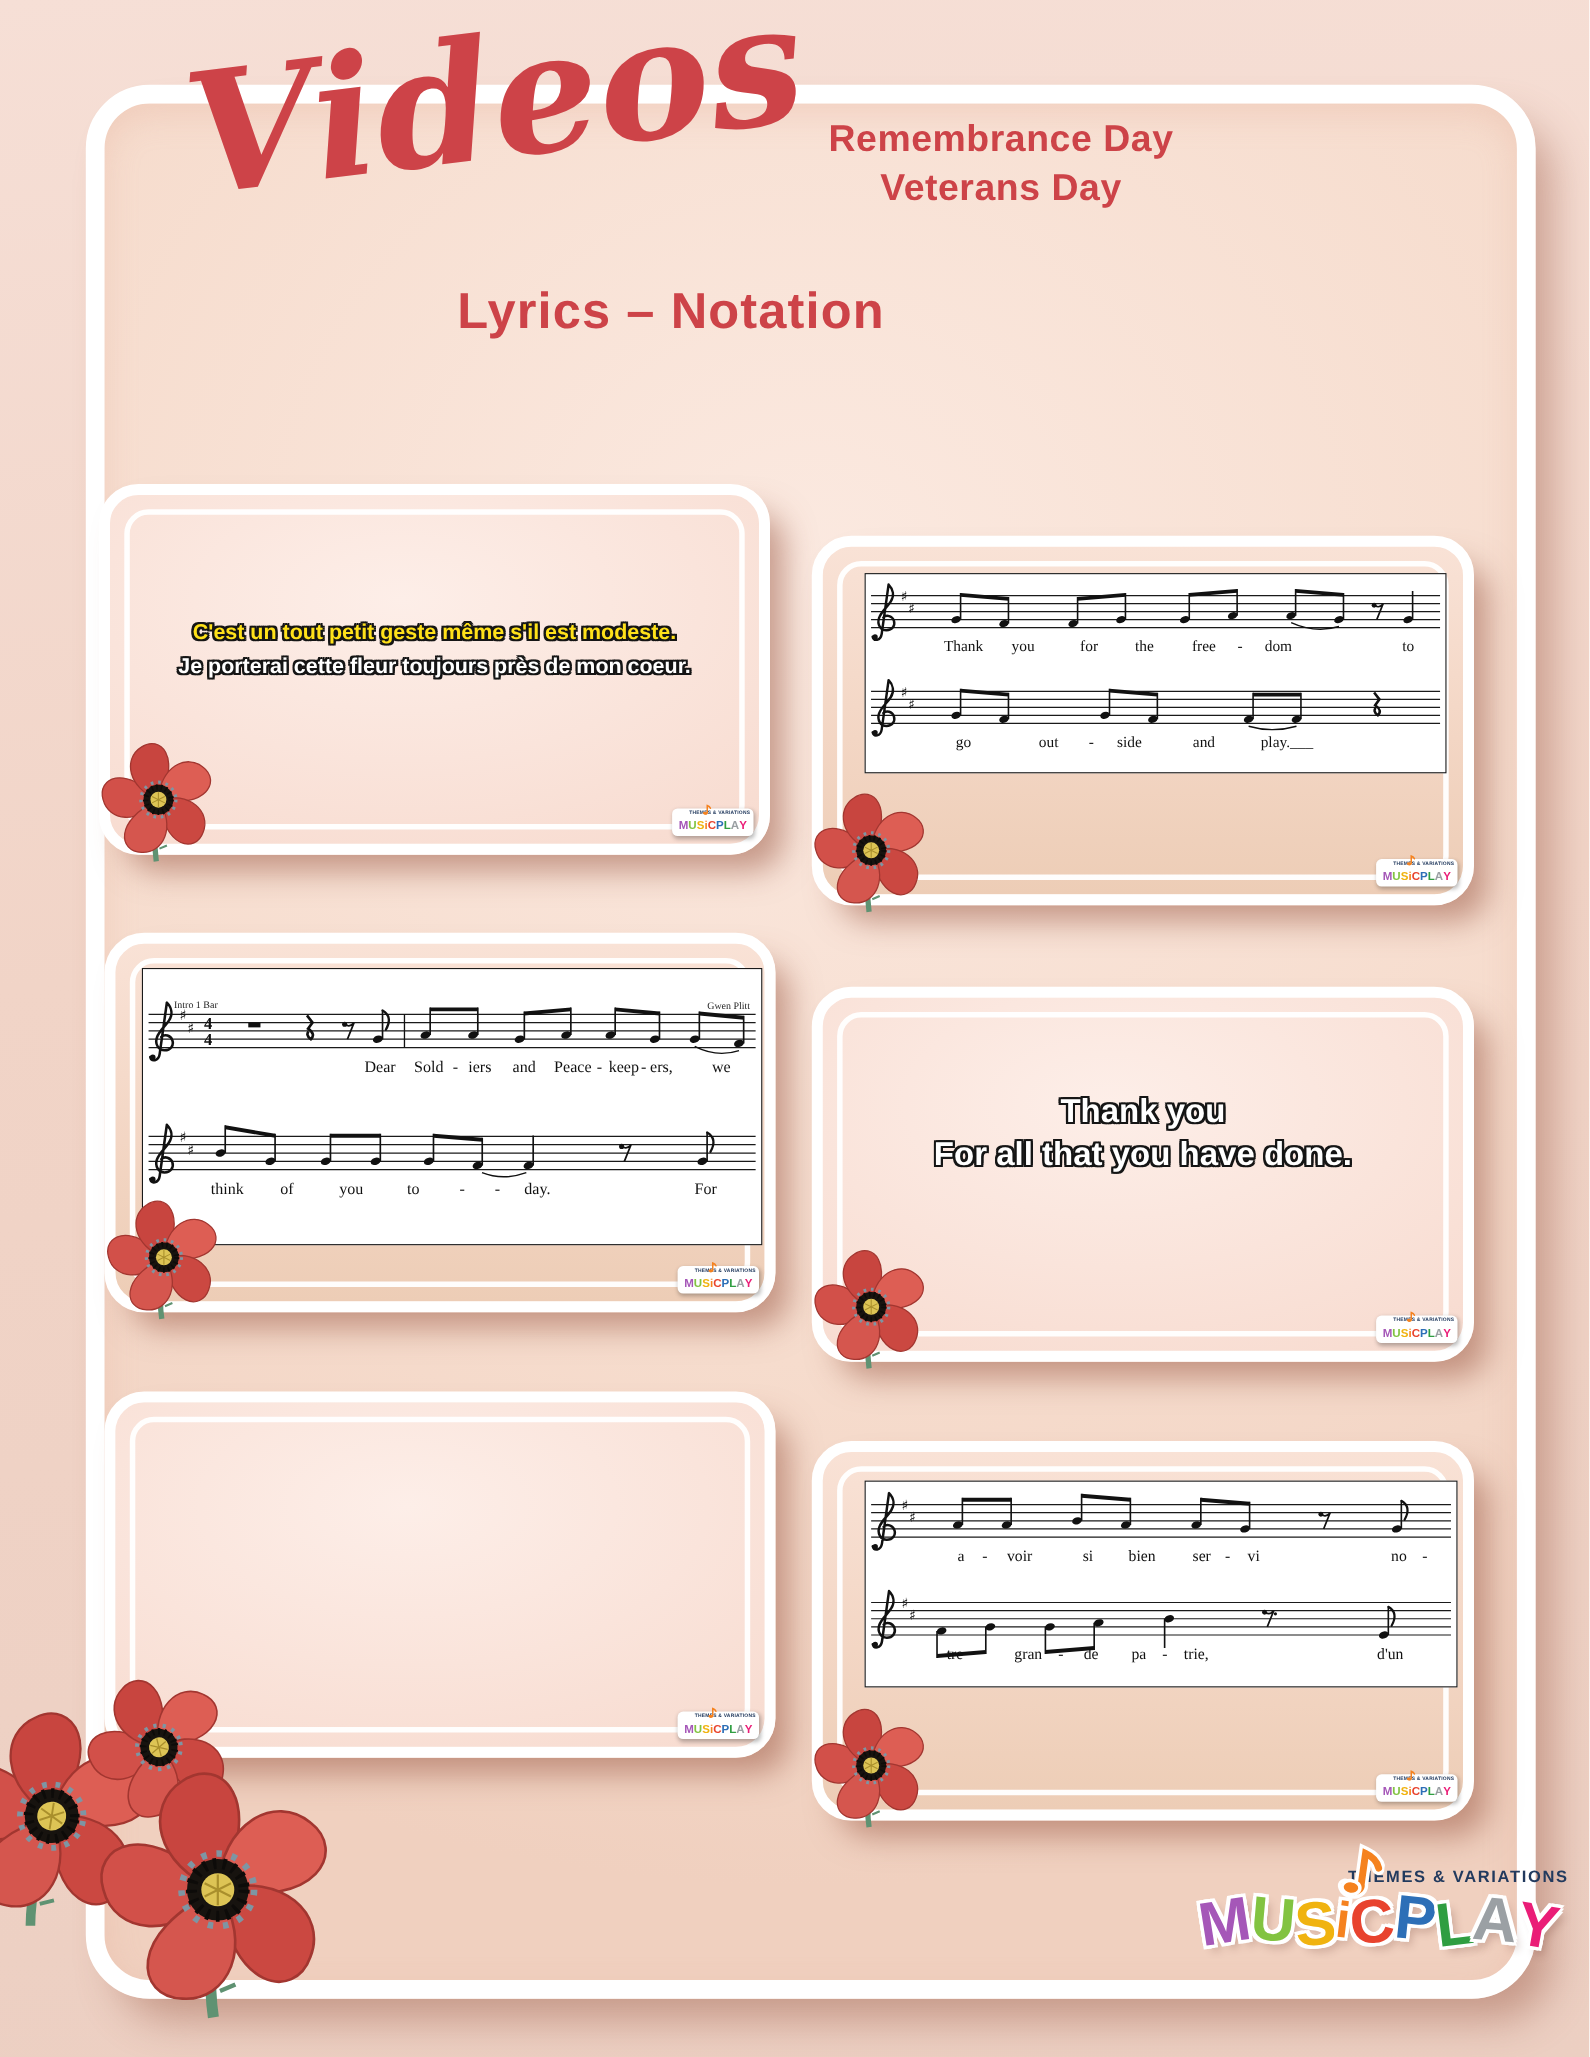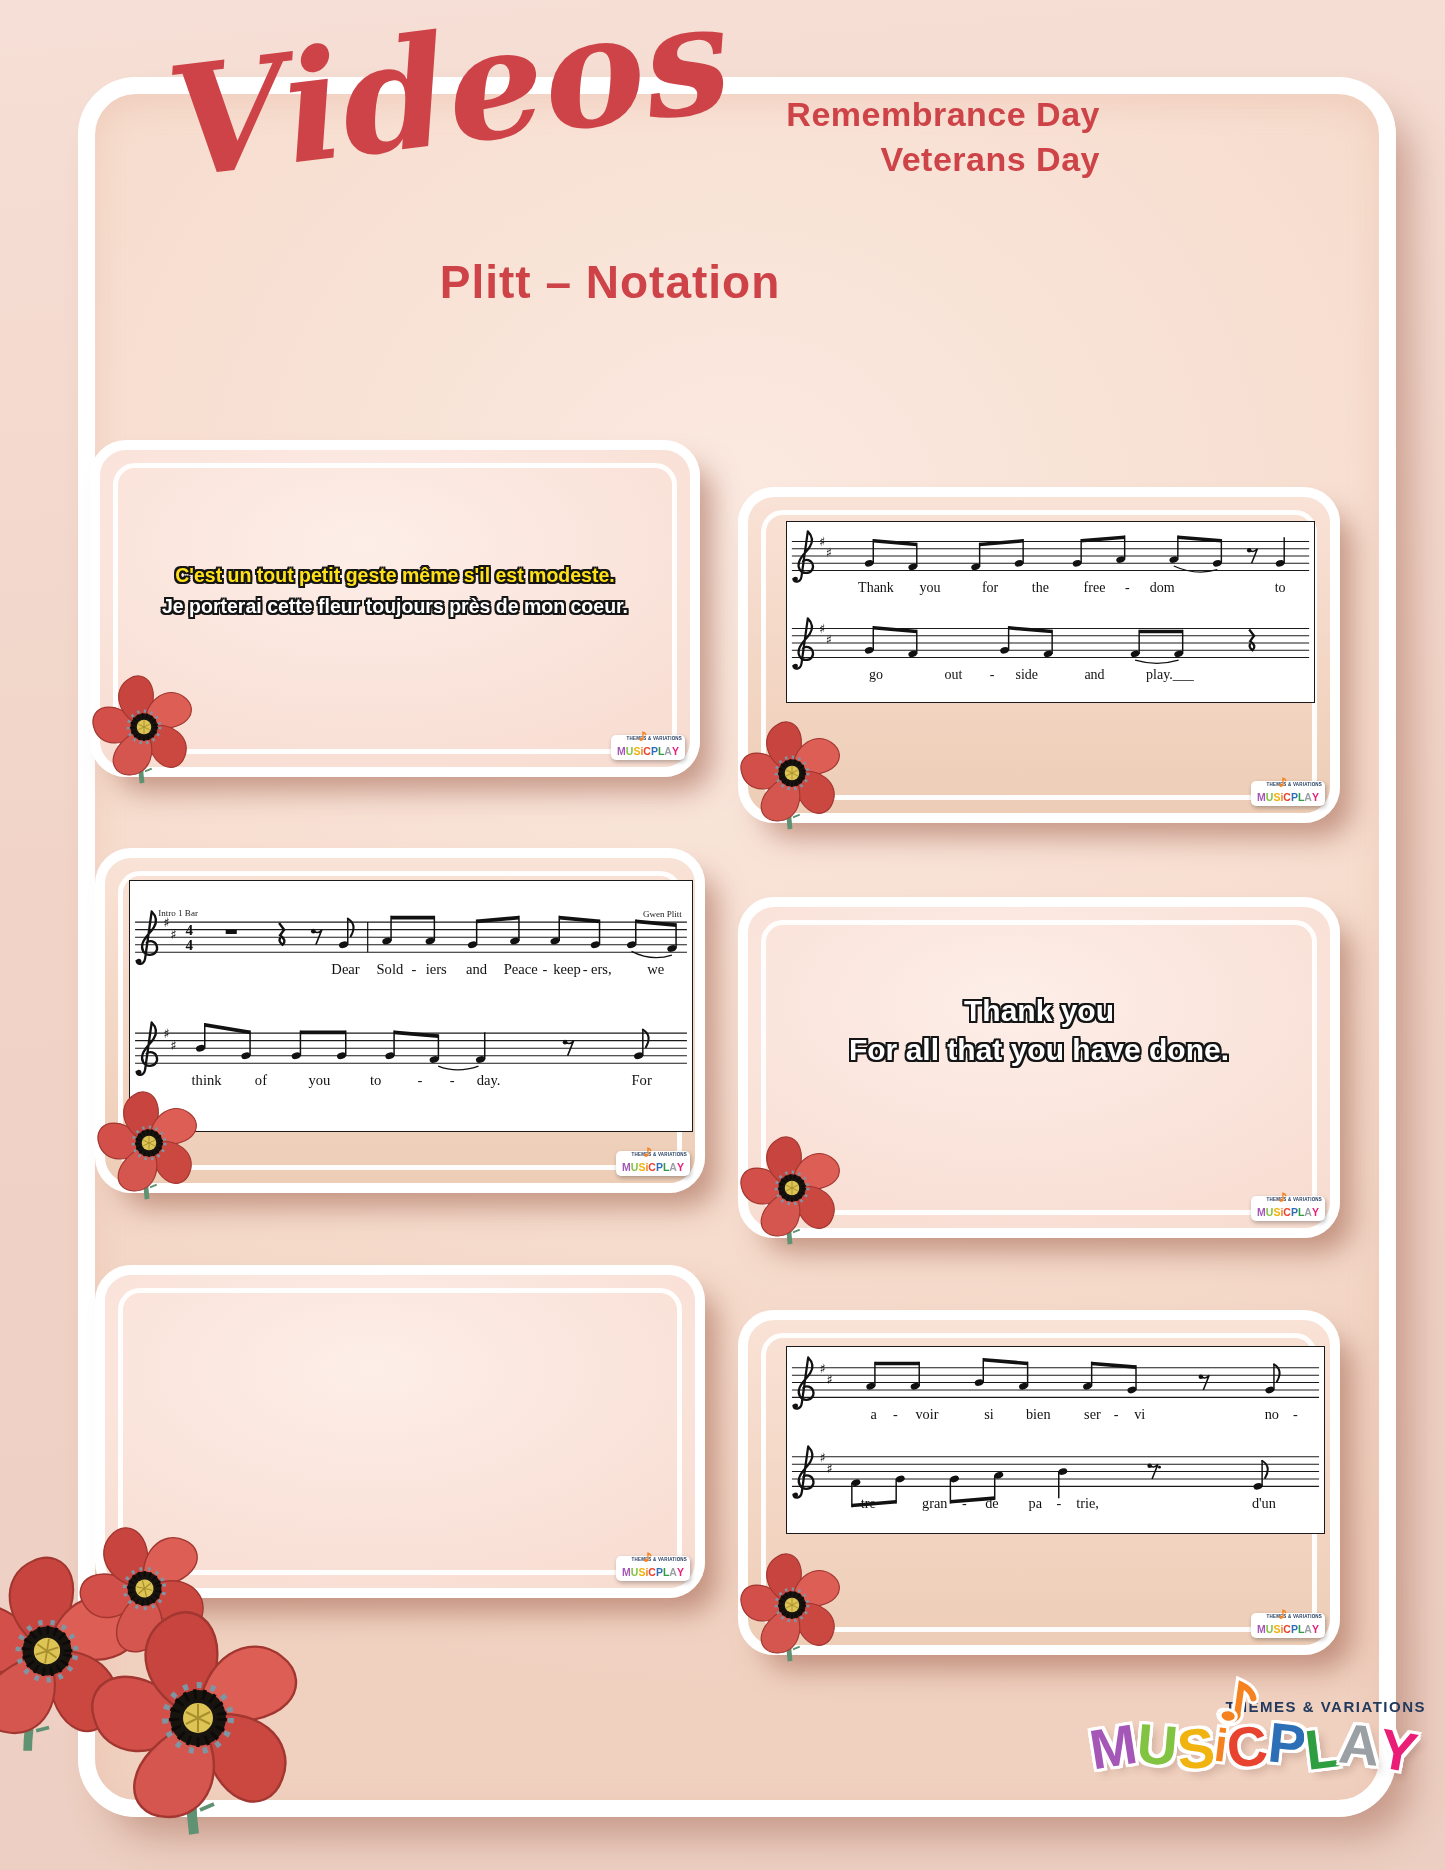"Remembrance Day" .heading { text-align: right -> center; top: 92px -> 104px }
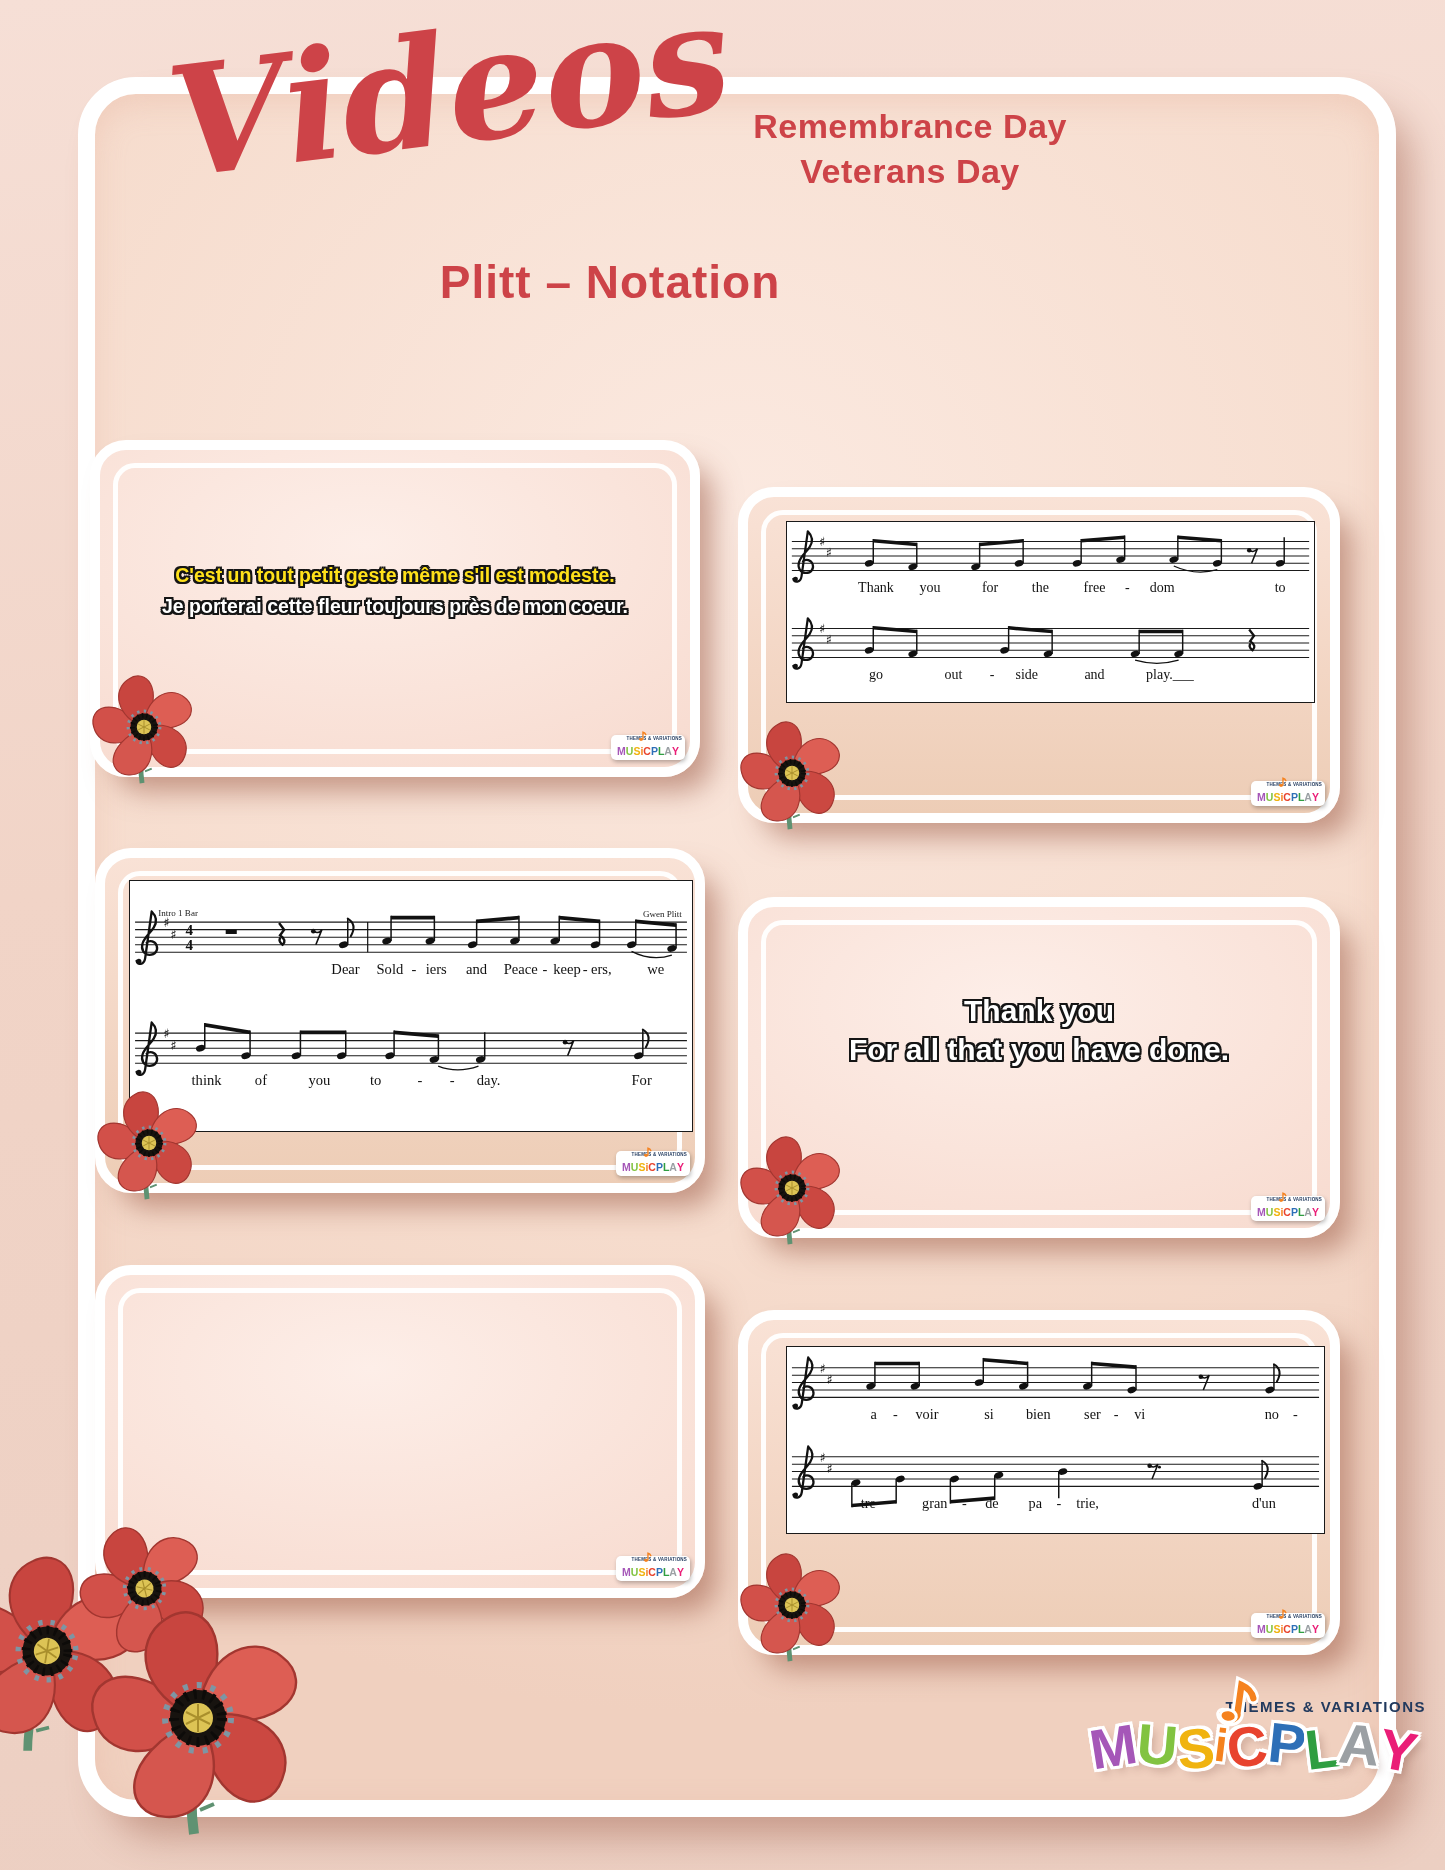"Plitt – Notation" div.subtitle { text: Plitt -> Lyrics }
